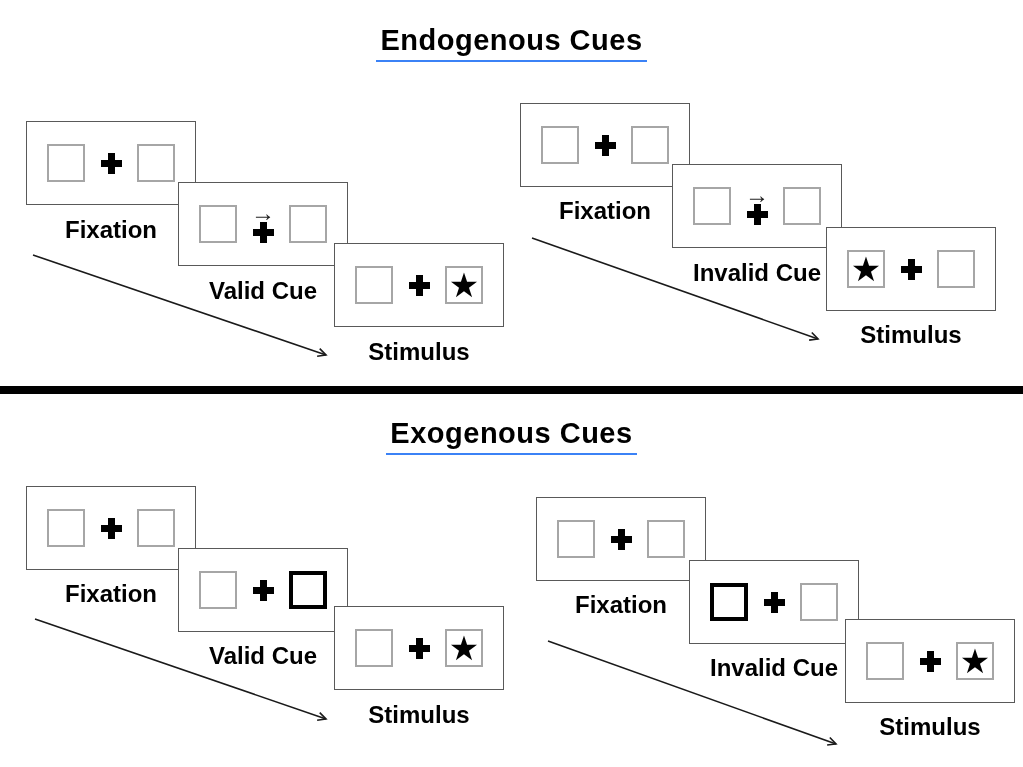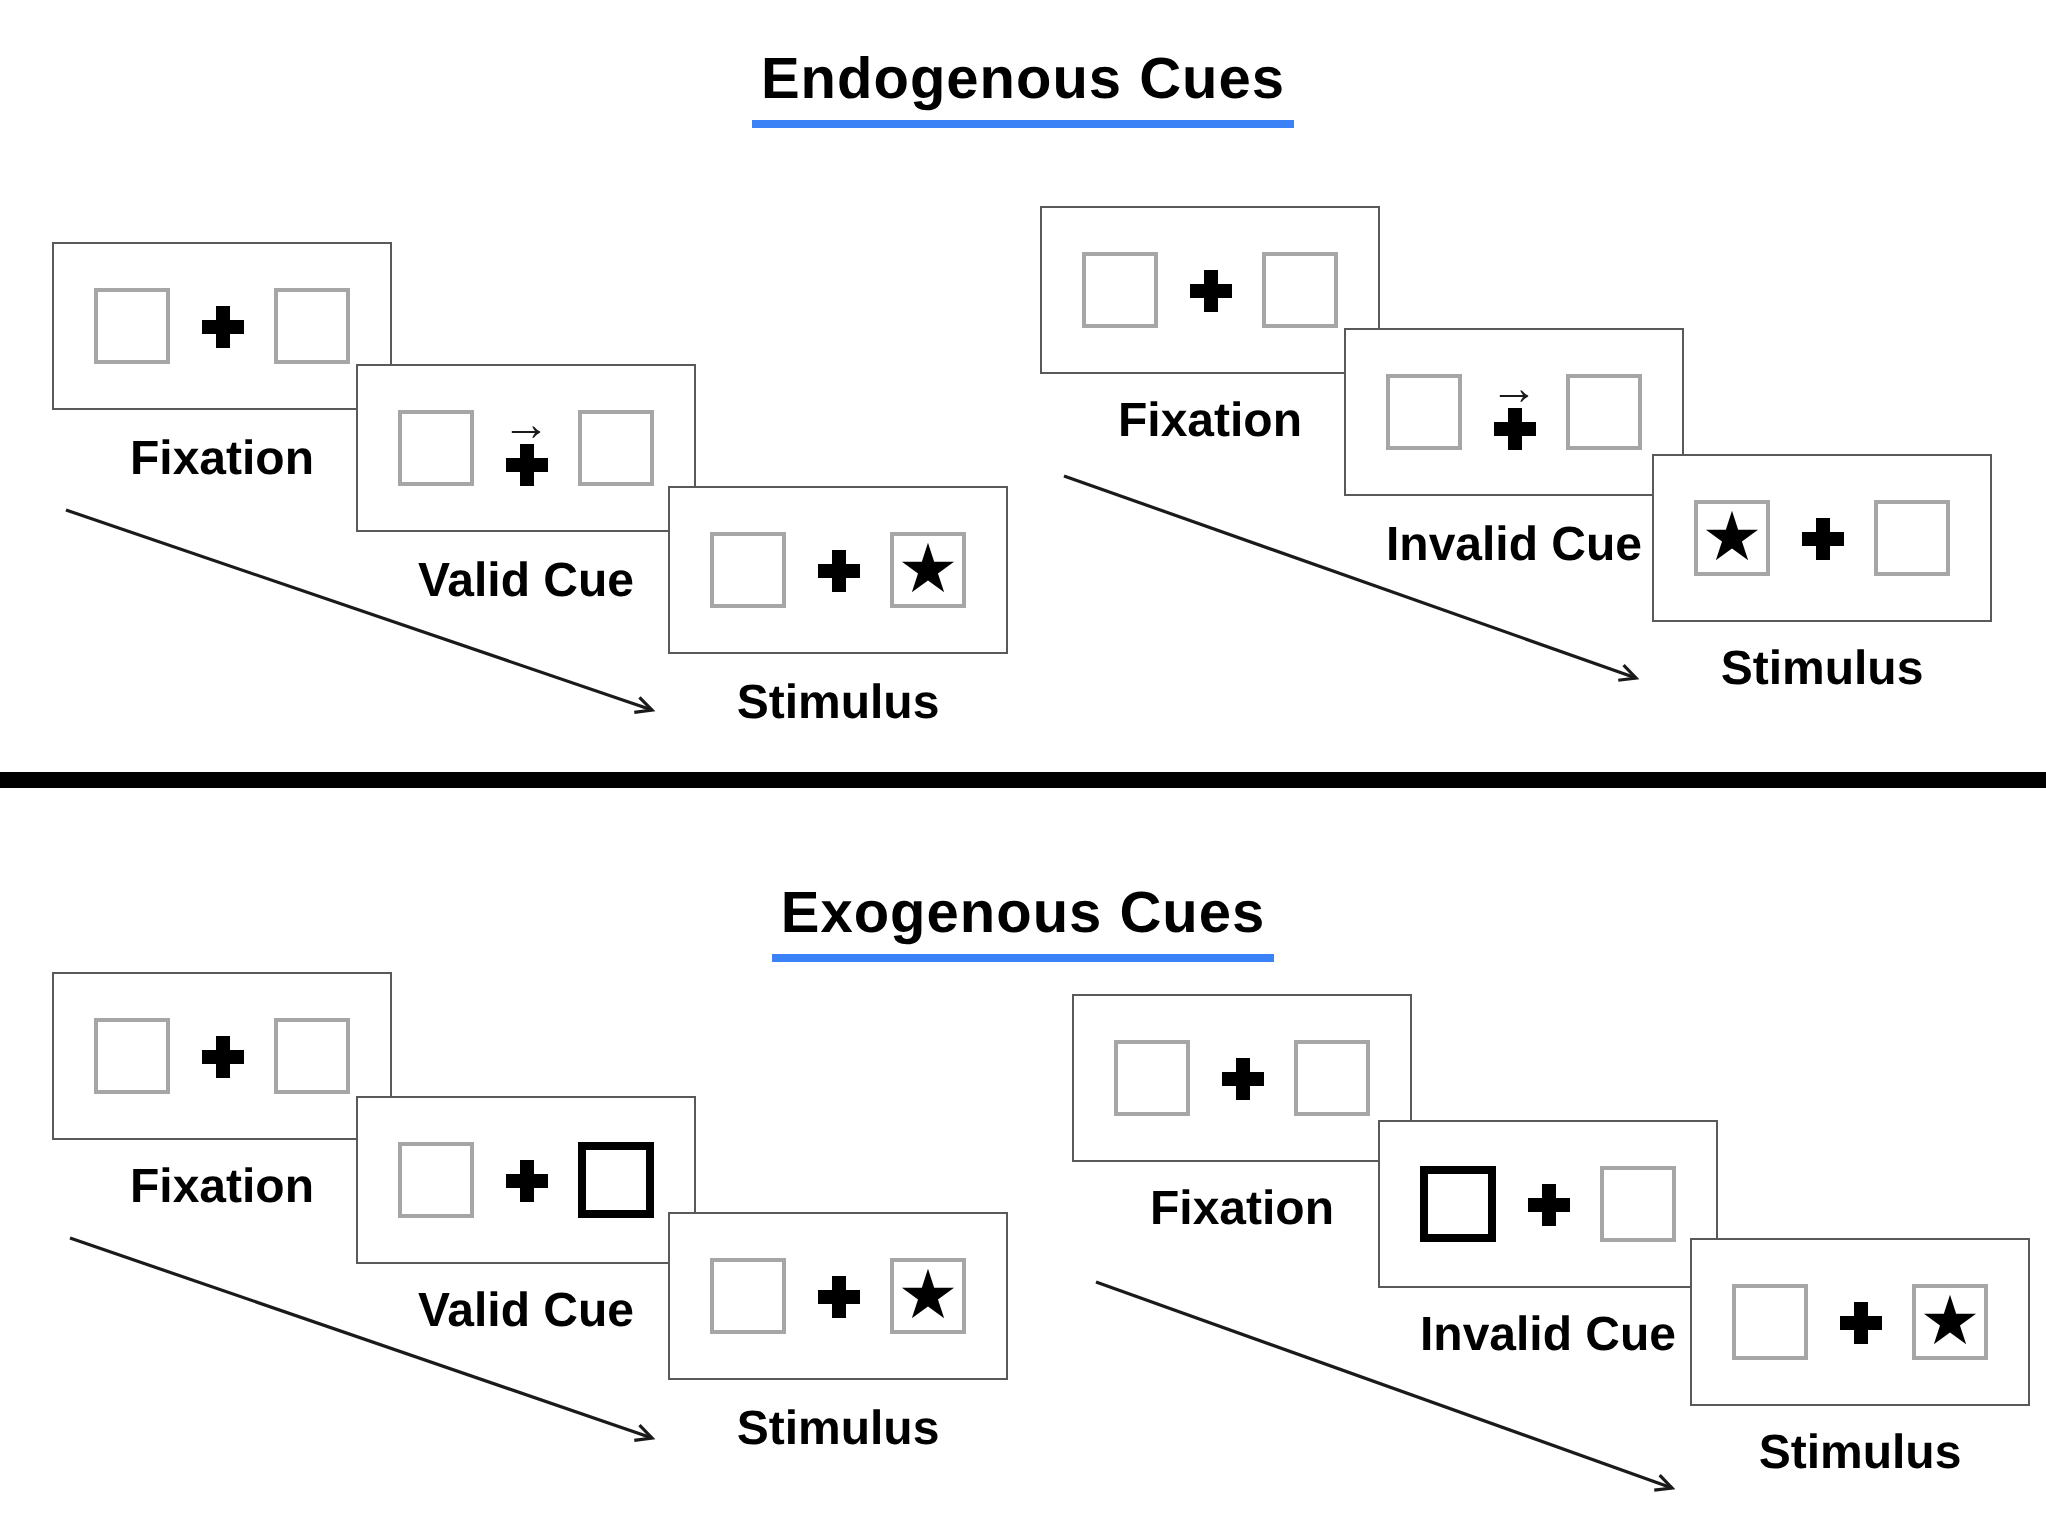"Endogenous Cues" .title span { border-bottom: 4px solid #3b82f6 -> 2px solid #3b82f6 }
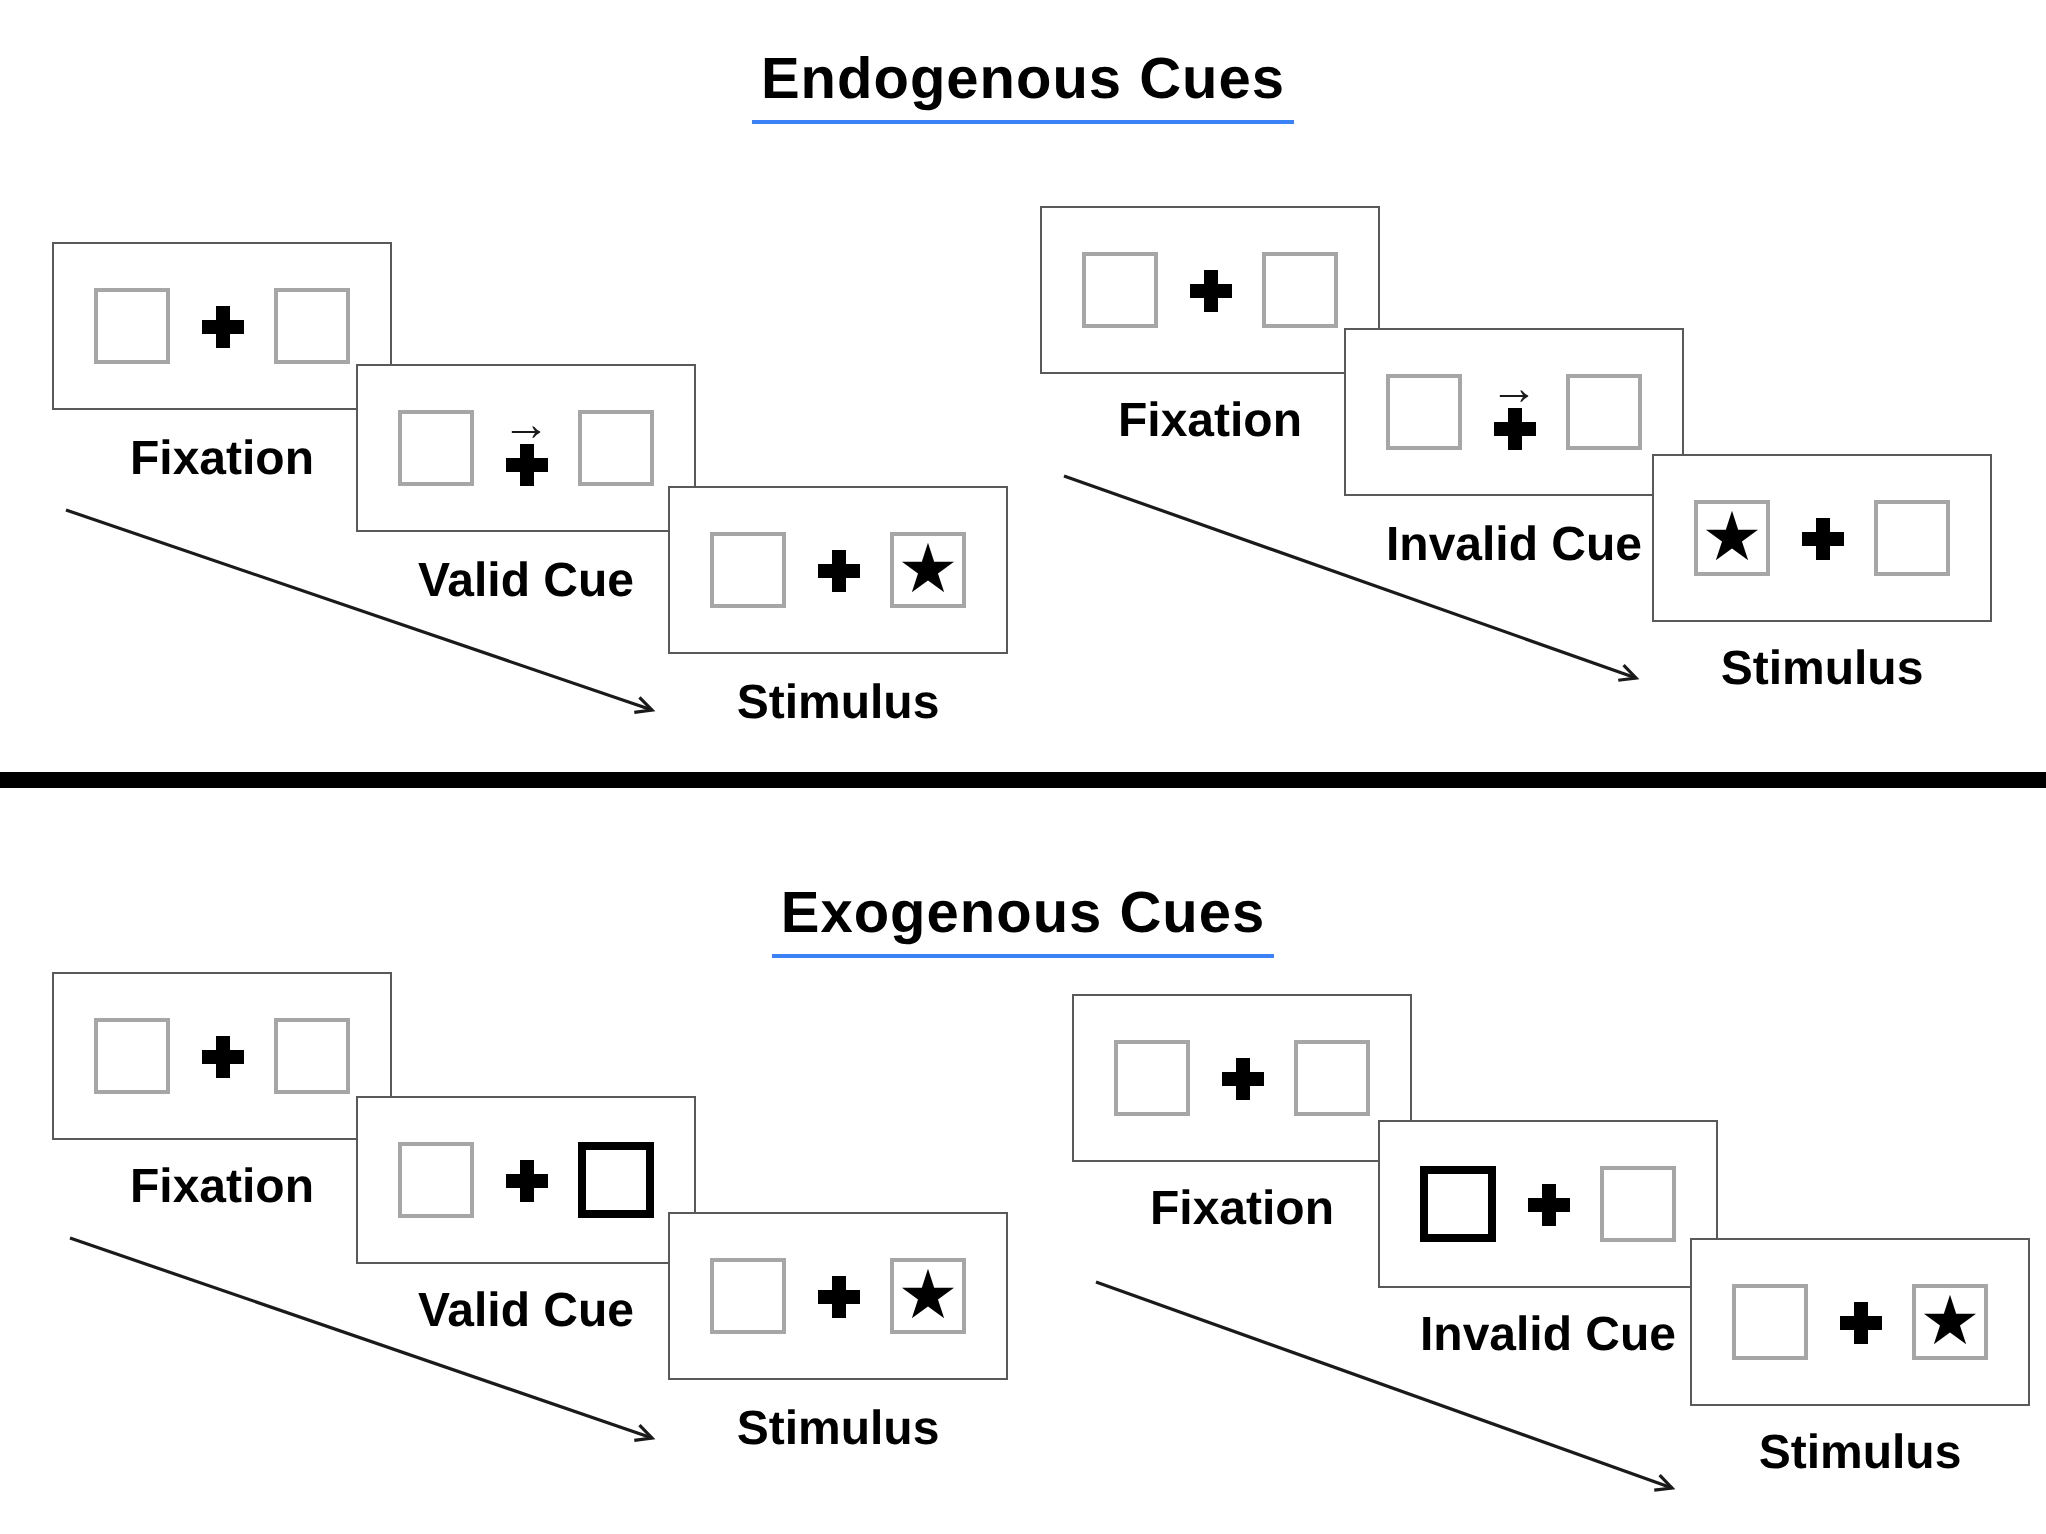"Exogenous Cues" #title-exo { top: 441px -> 417px }
